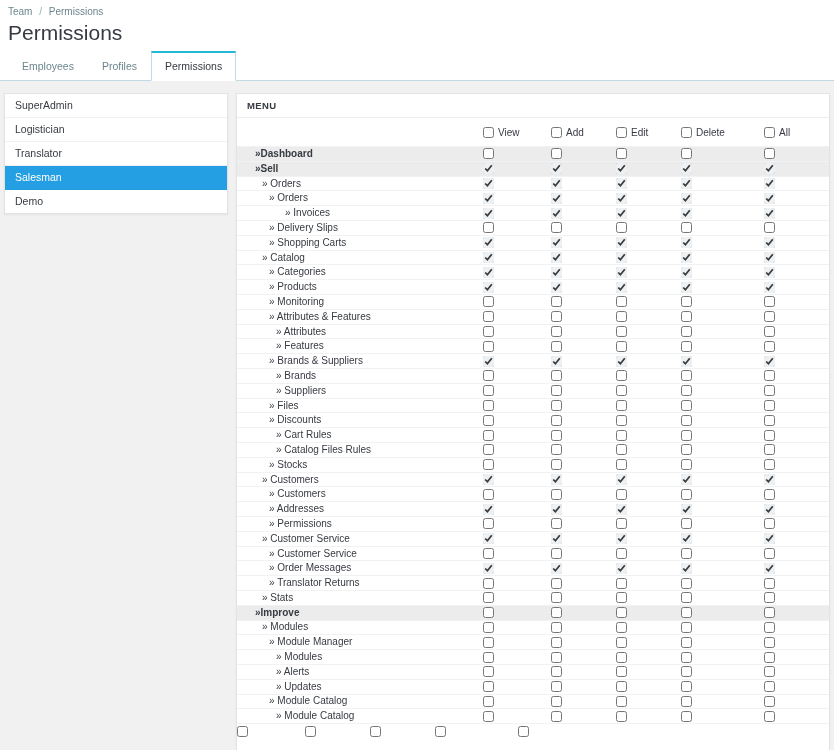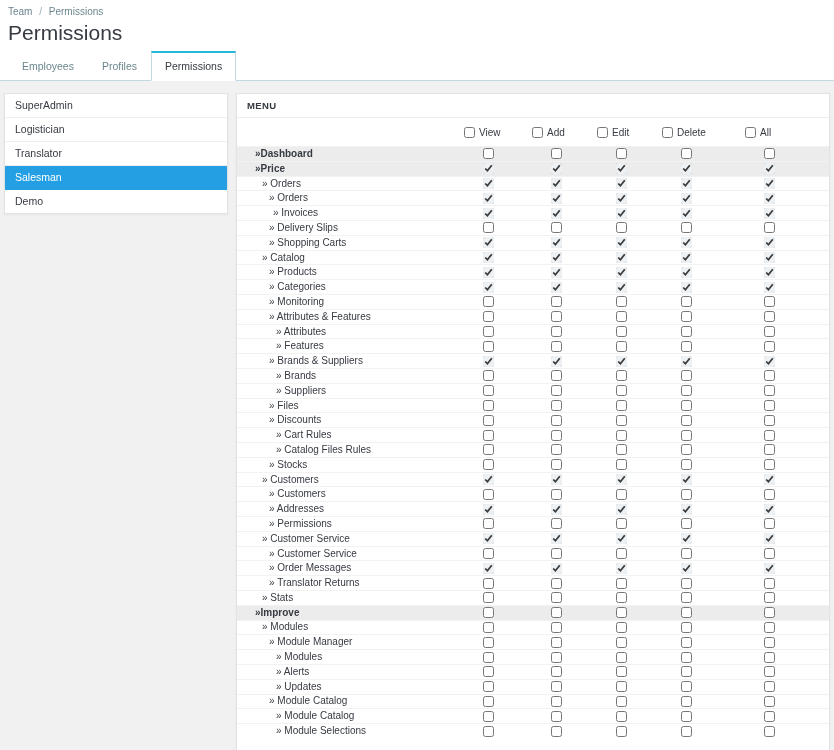"All" div.col-cell { width: 84px -> 65px }
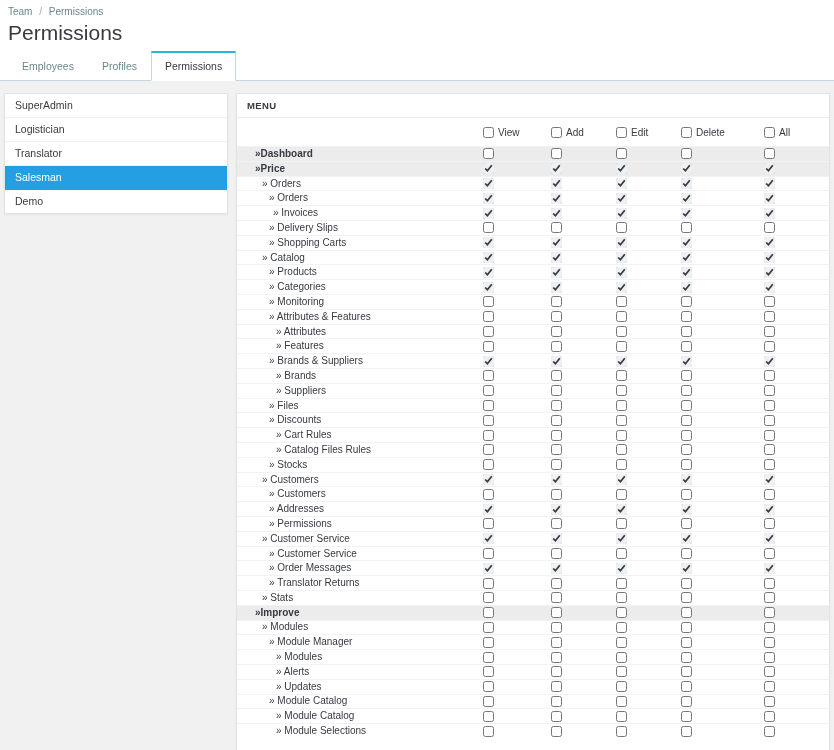"»Price" div.row-label { text: Price -> Sell }
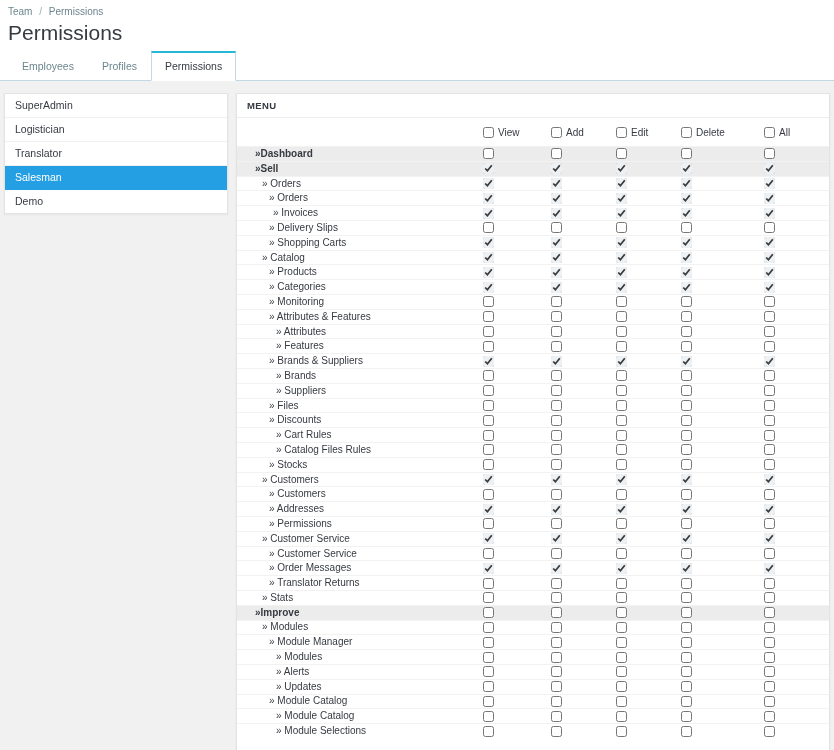"» Invoices" div.row-label { padding-left: 36px -> 48px }
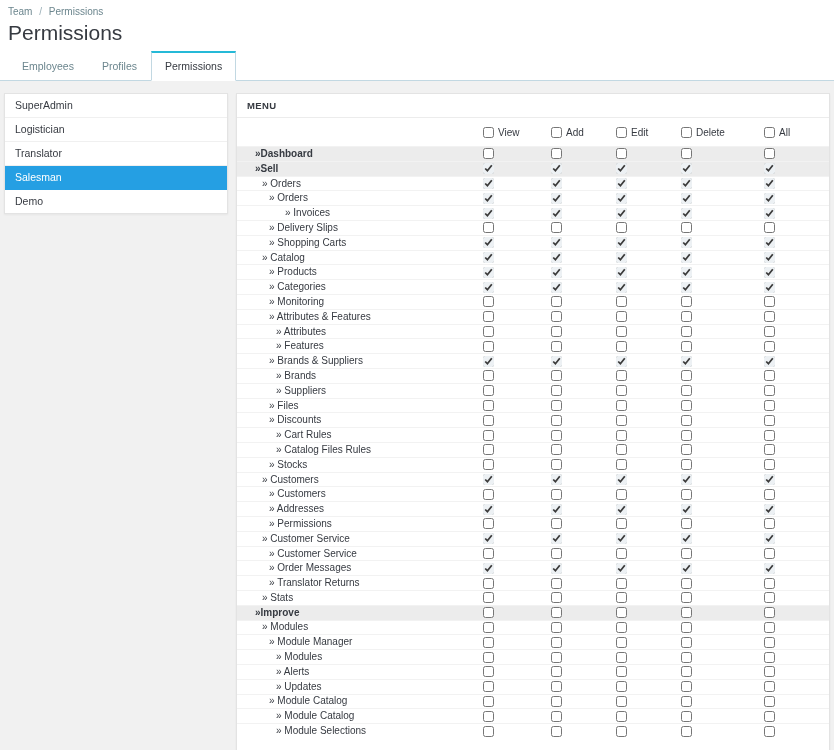"» Products" div.perm-row { order: before "» Categories" -> after "» Categories" }
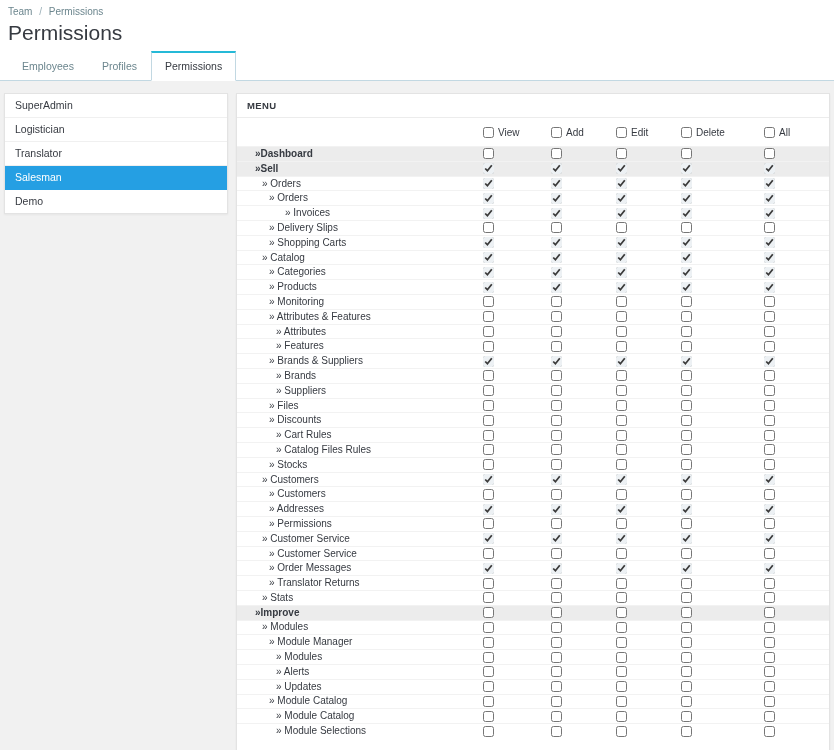"» Module Selections" div.row-label { html: <div>» Module Selections</div> -> none }
